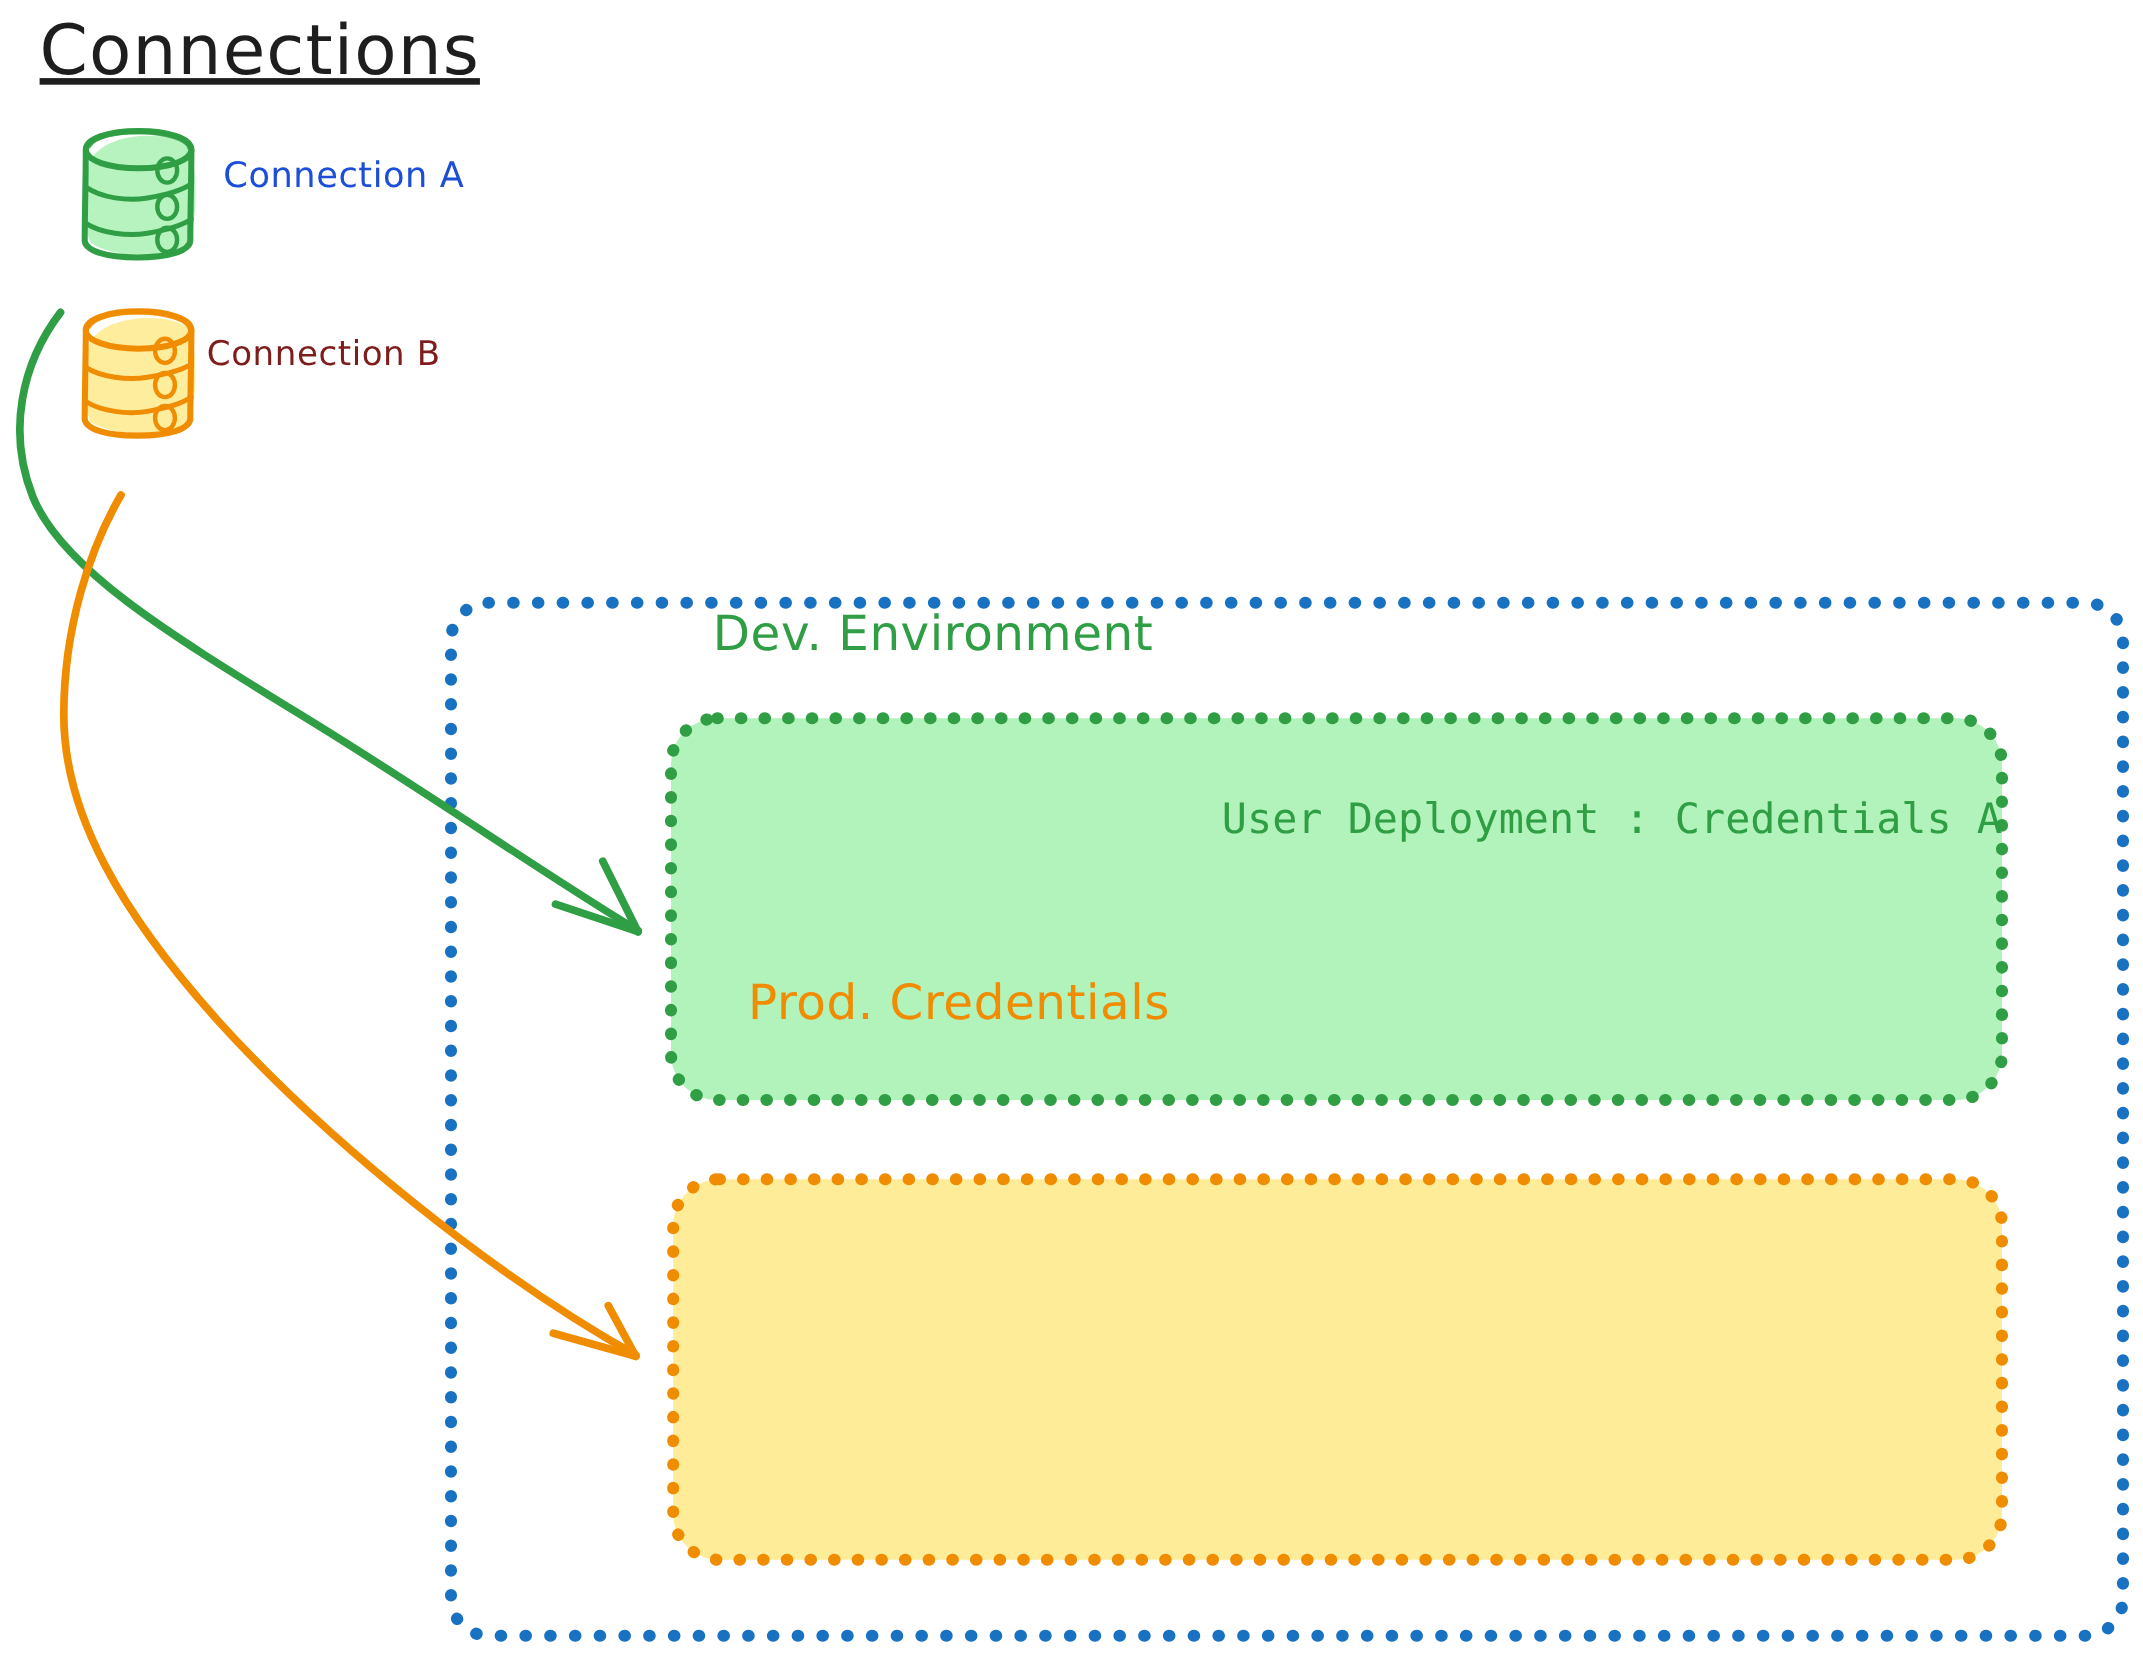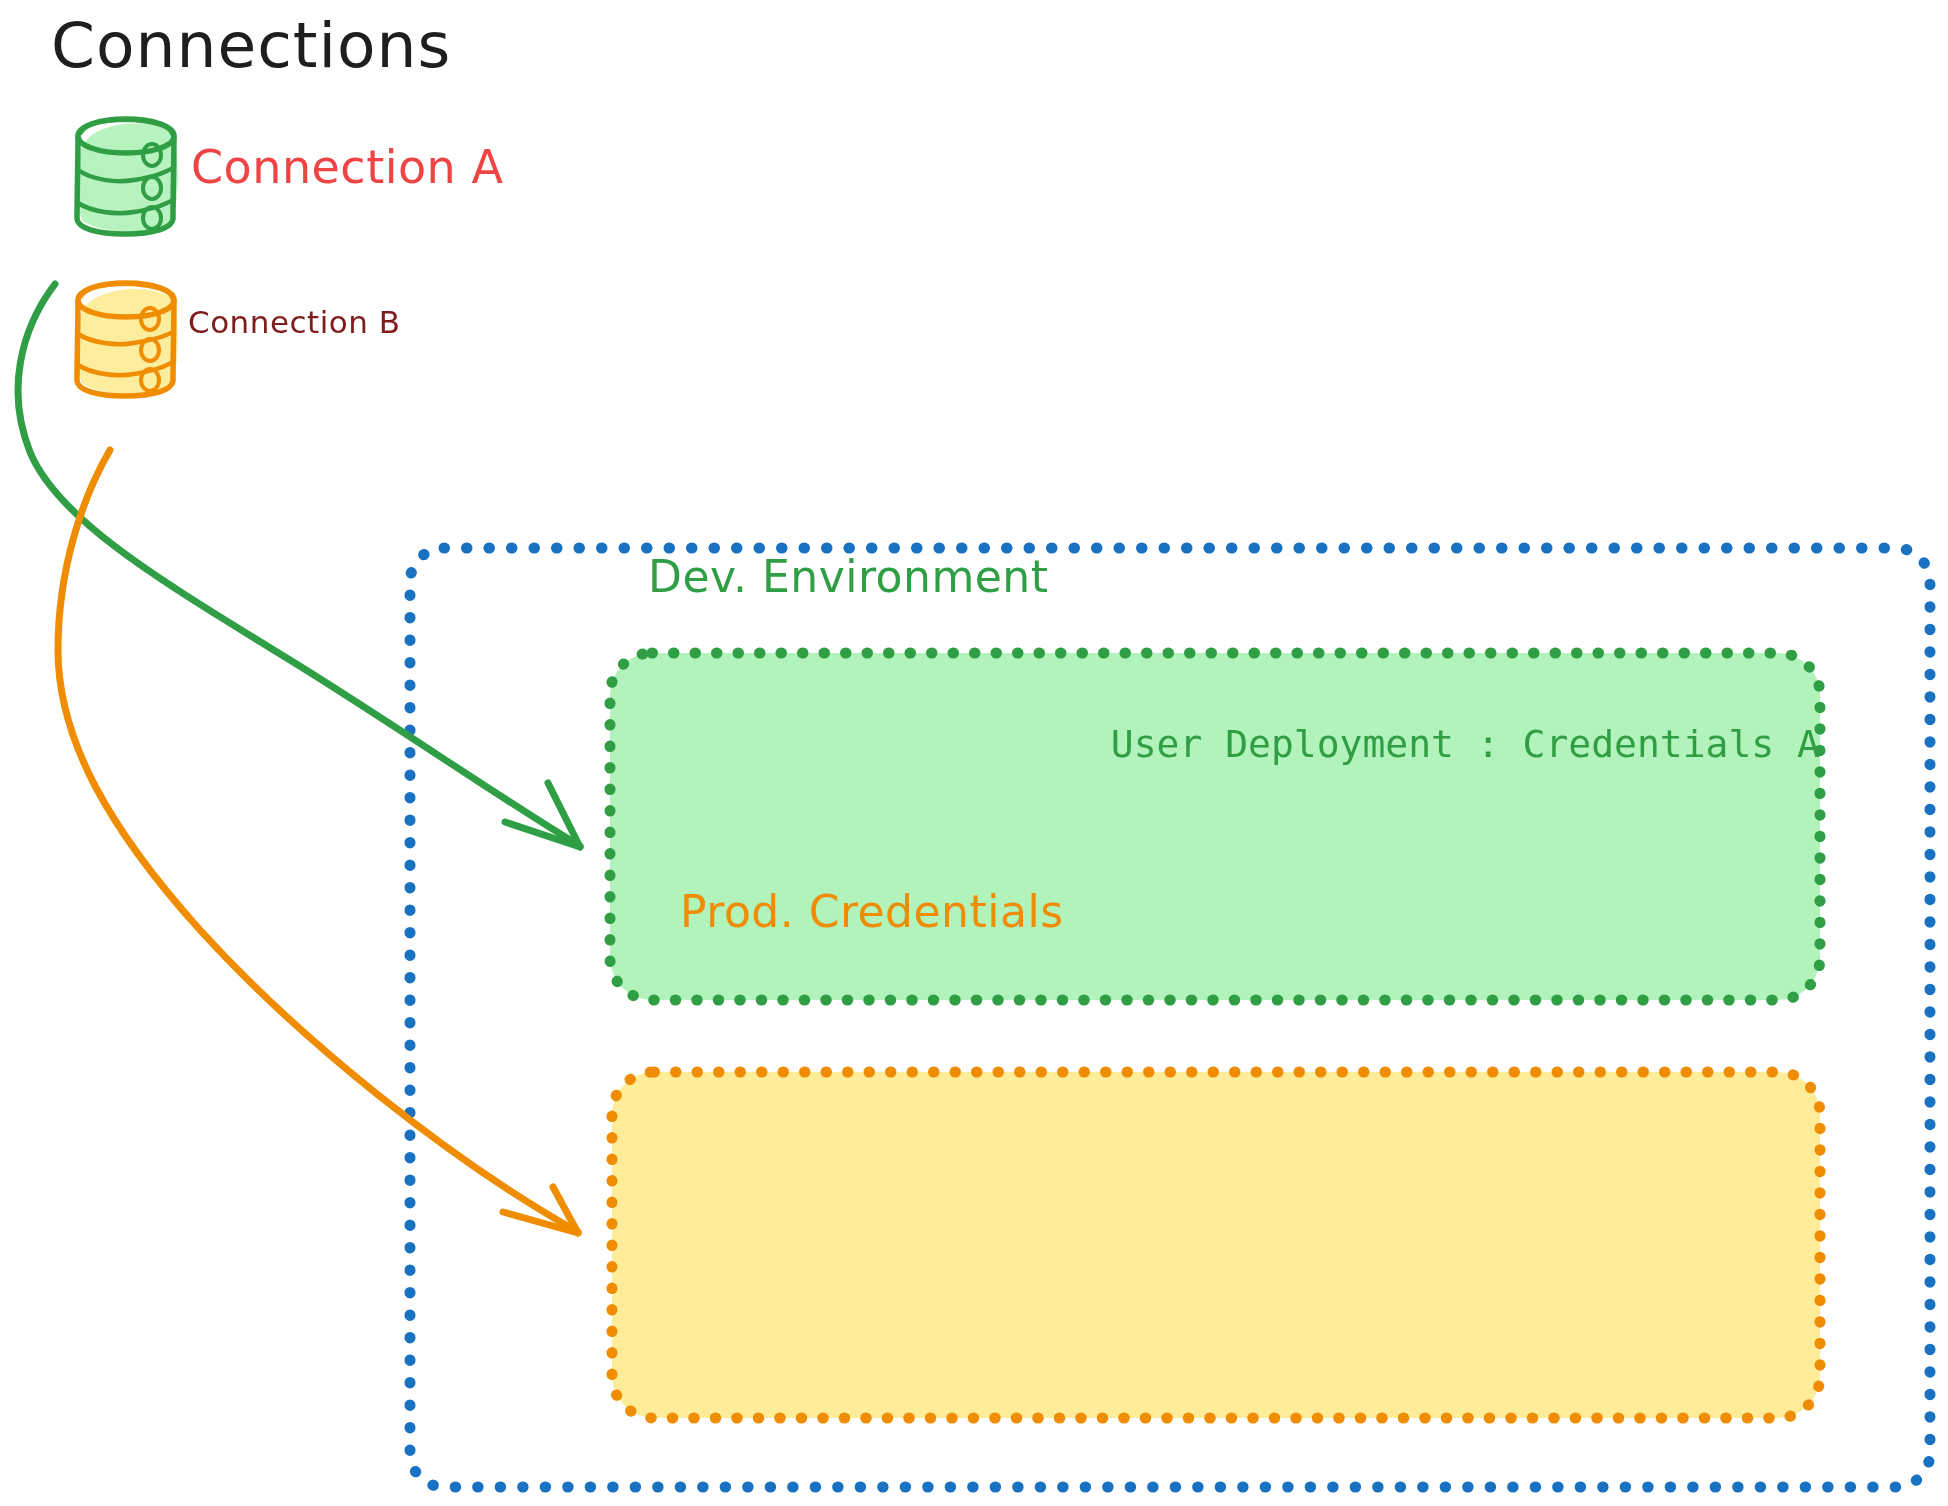"Connections" #title-connections { left: 51px -> 36px; text-decoration: none -> underline }
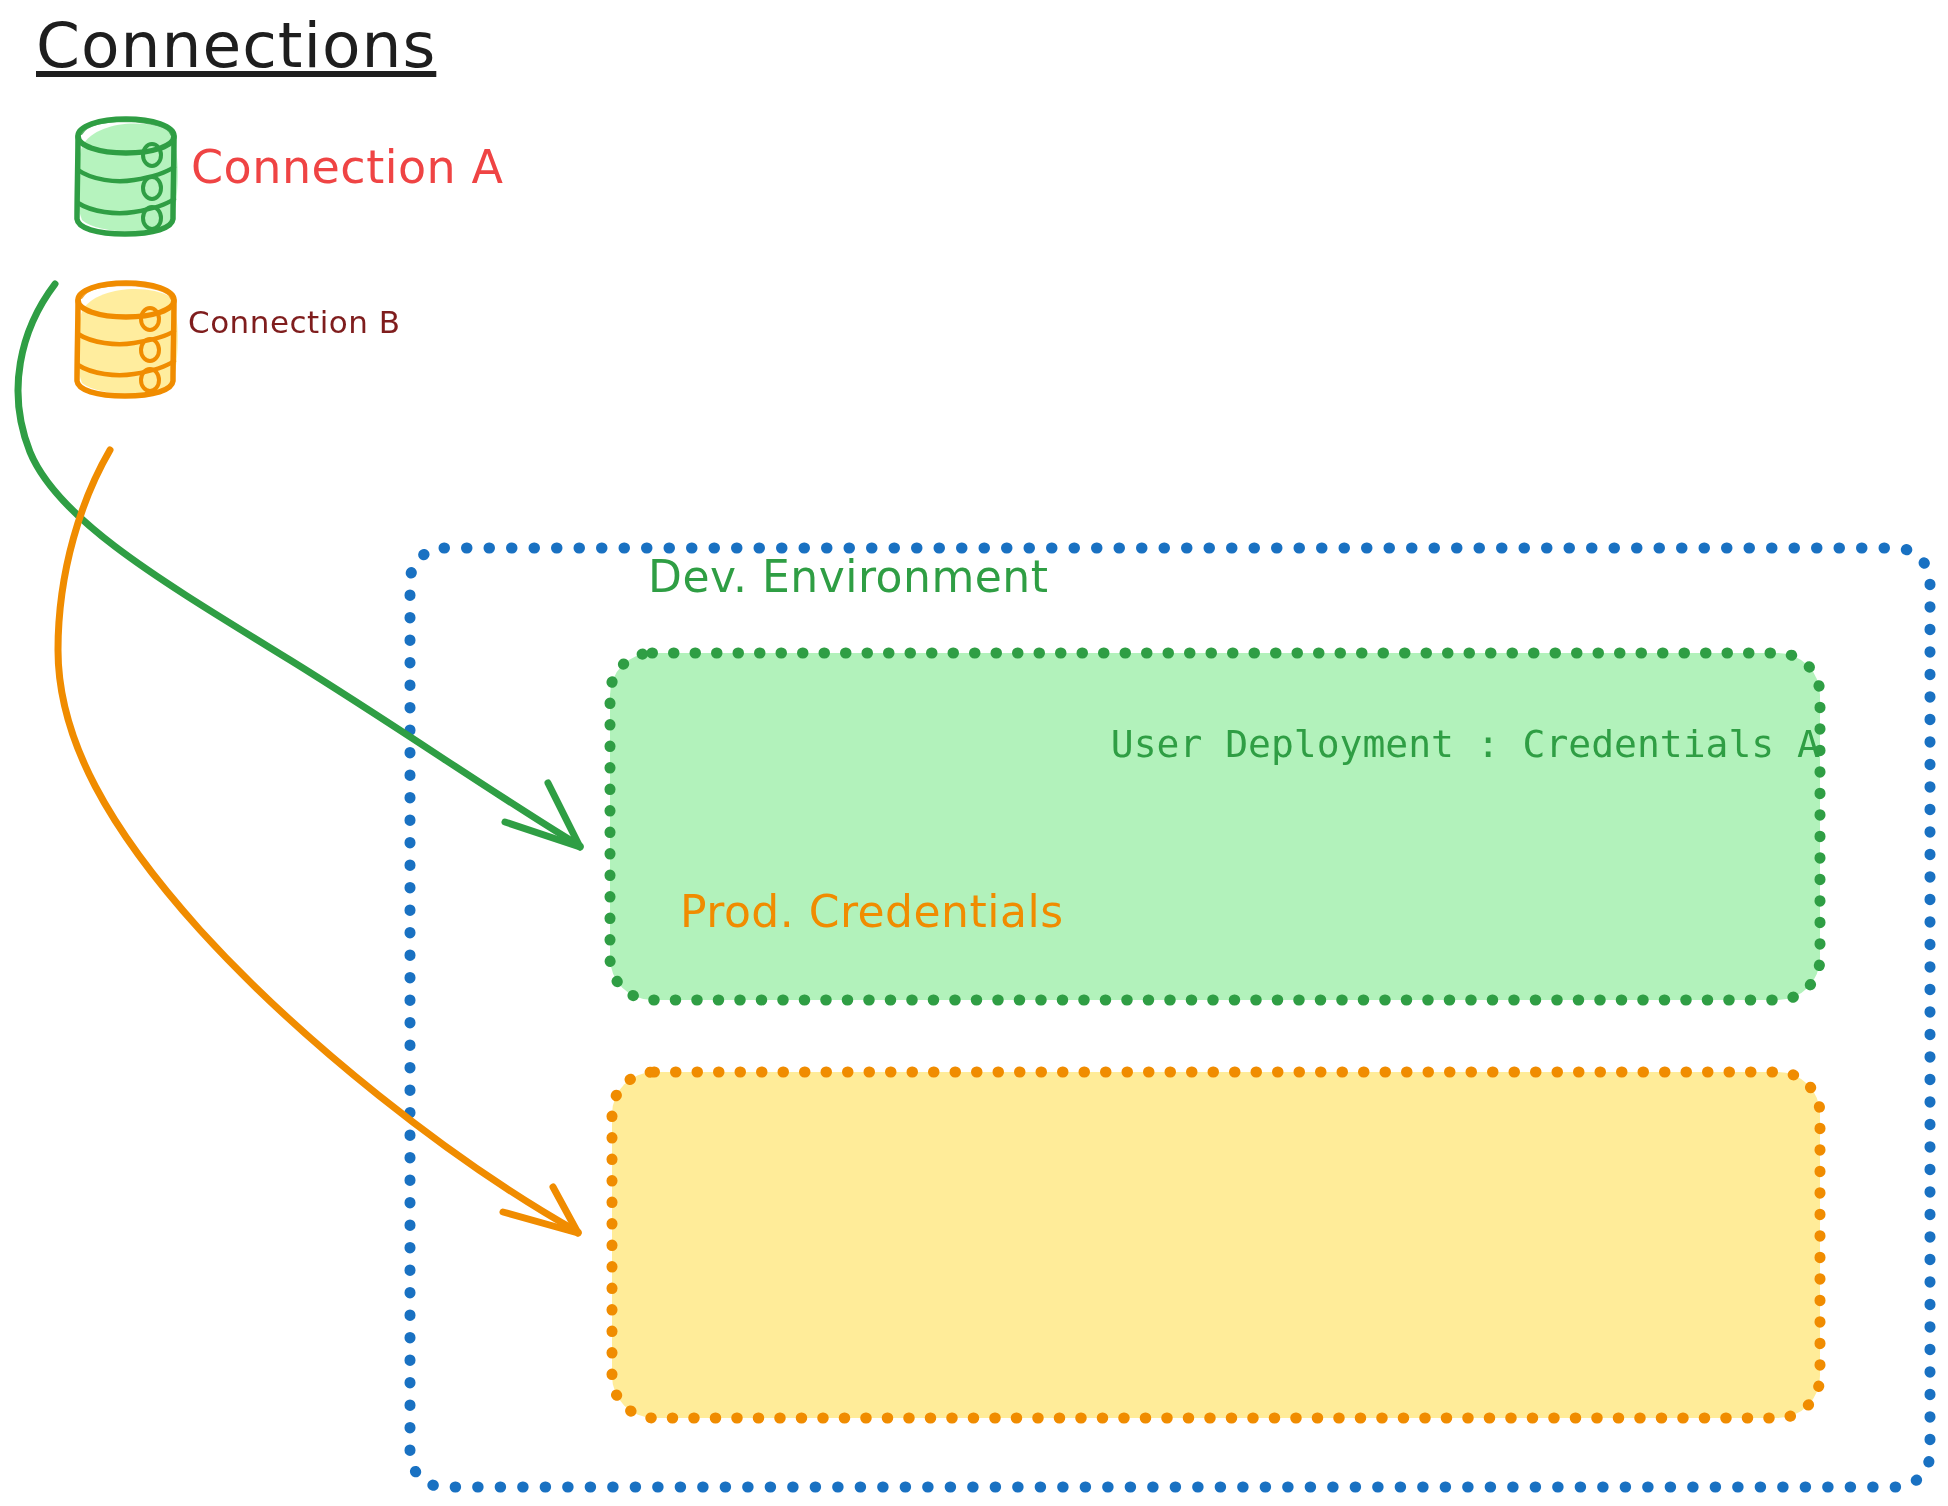"Connection A" #label-connection-a { color: #ef4444 -> #1d4ed8; font-size: 46px -> 32px; left: 191px -> 203px }
